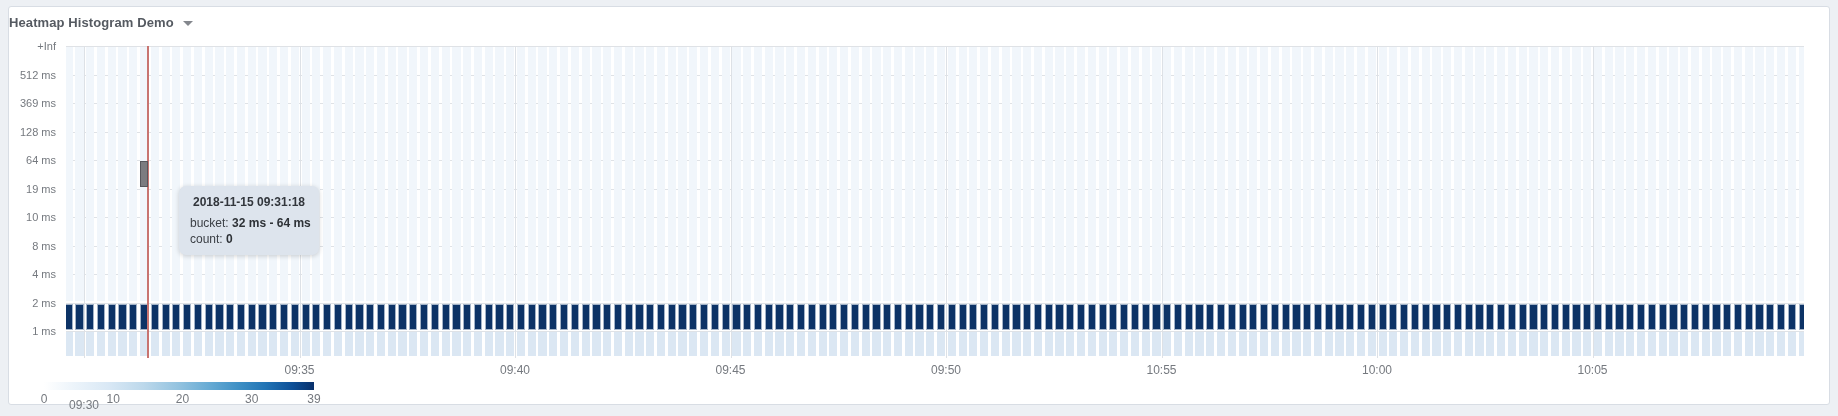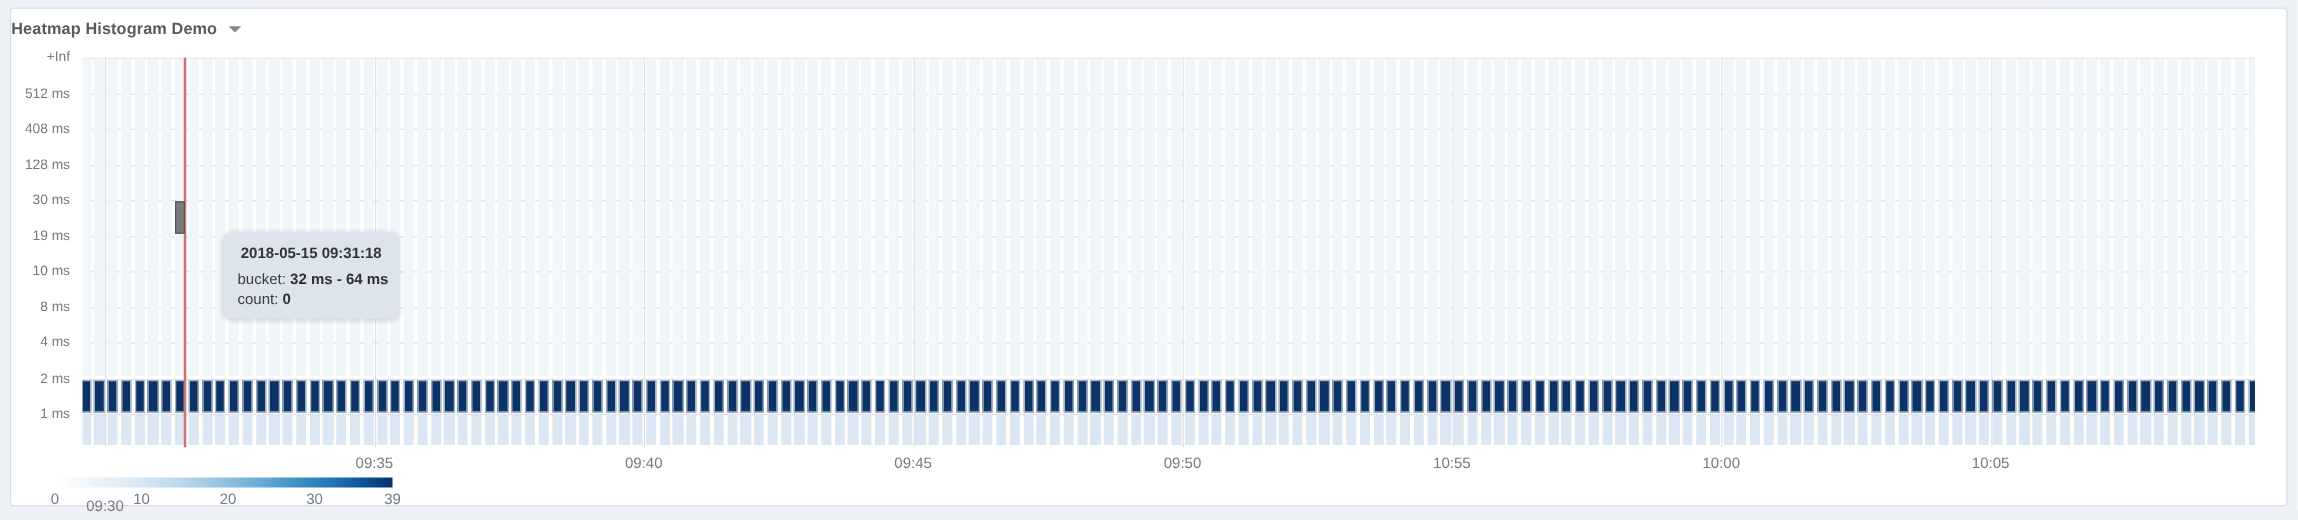"408 ms" div.yaxis-label { text: 408 -> 369 }
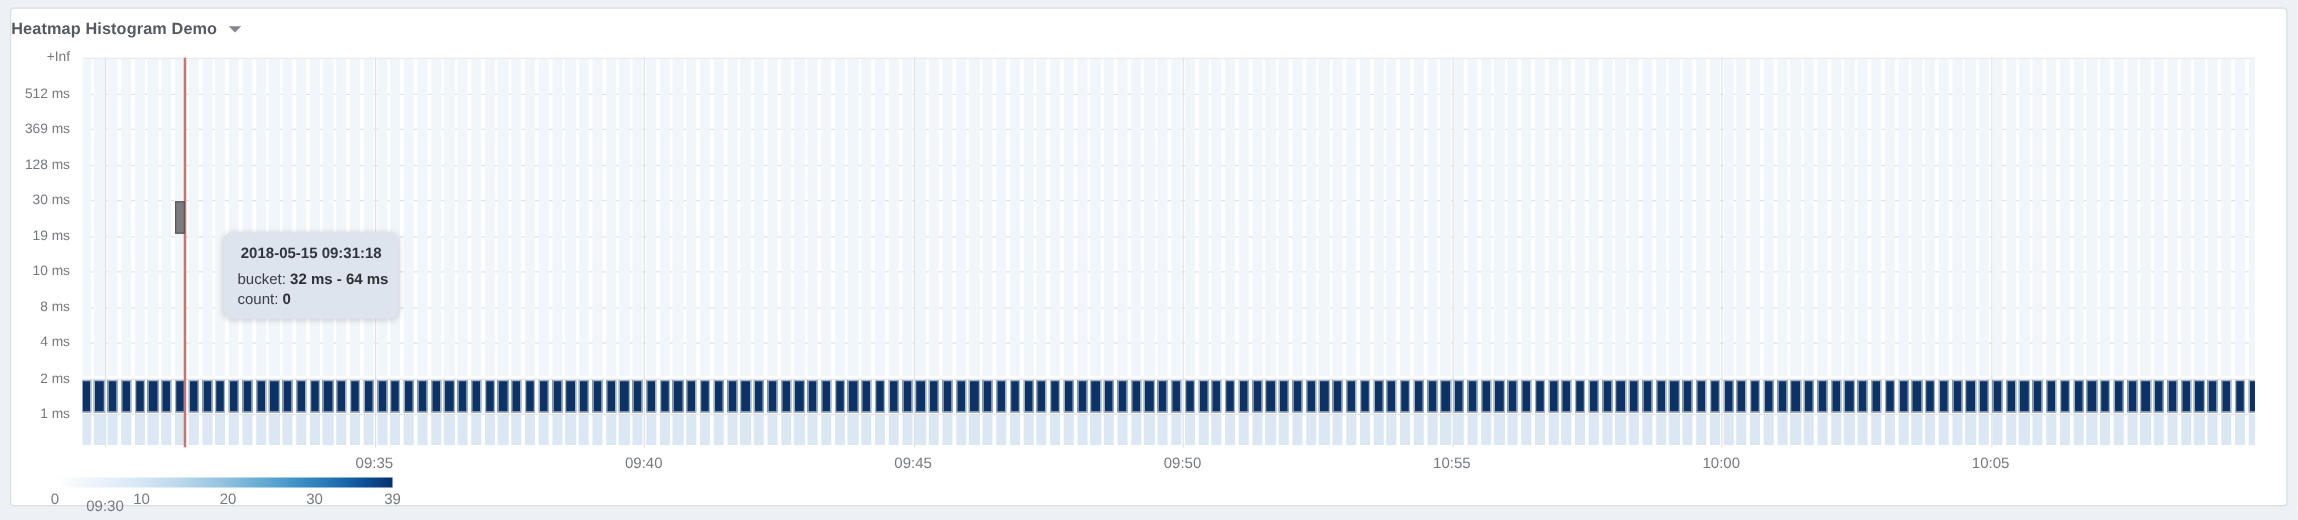"30 ms" div.yaxis-label { text: 30 -> 64 }
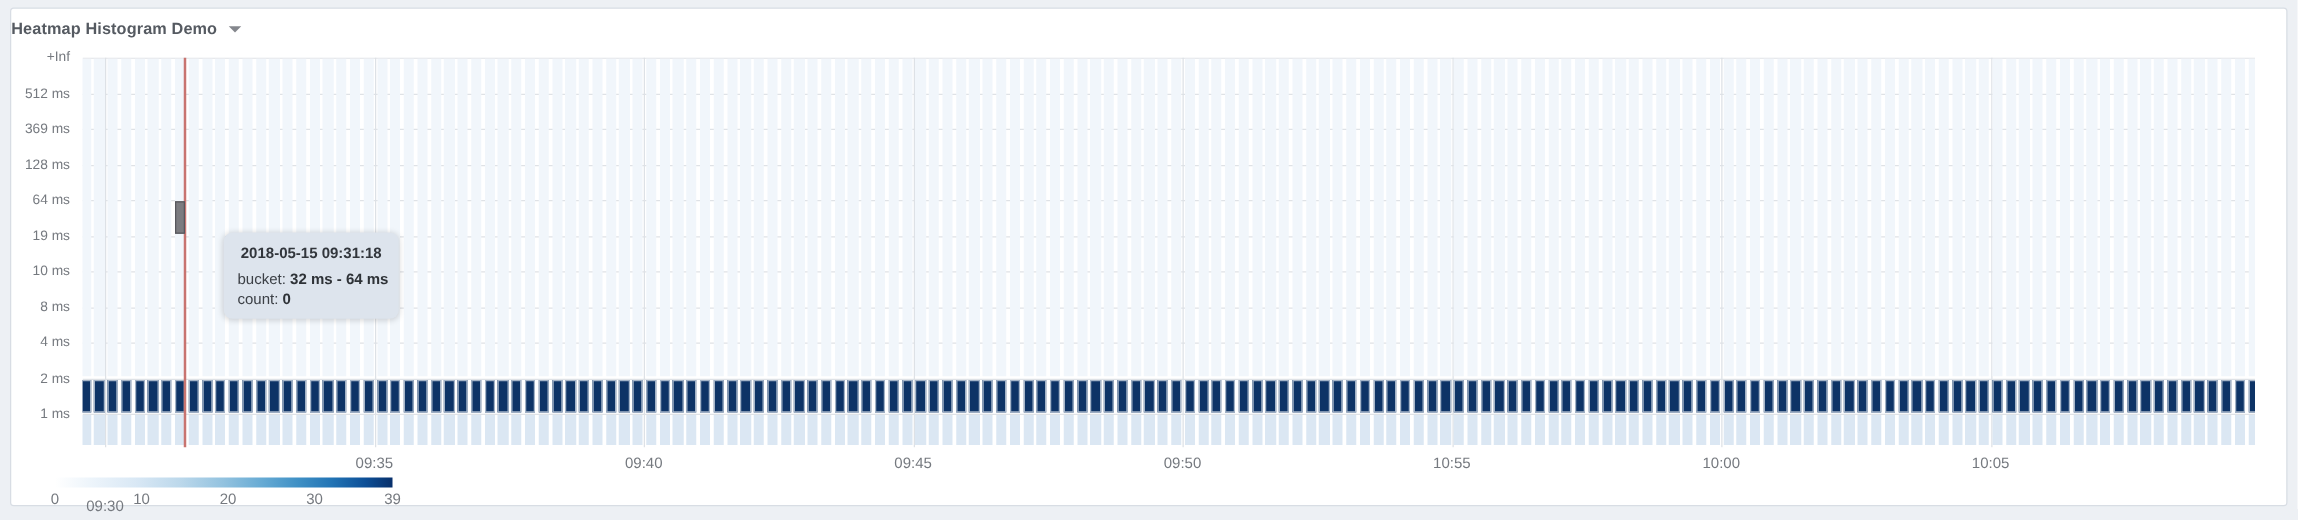"2018-05-15 09:31:18" div.tooltip-time { text: 2018-05-15 -> 2018-11-15 }
